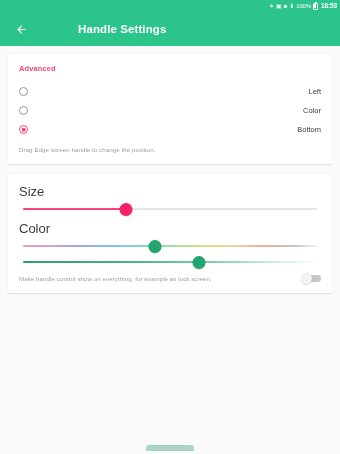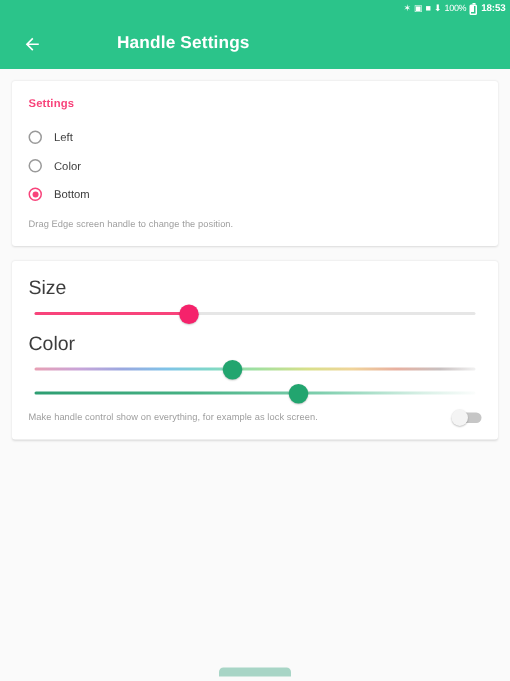"Settings" div.section-header { text: Settings -> Advanced }
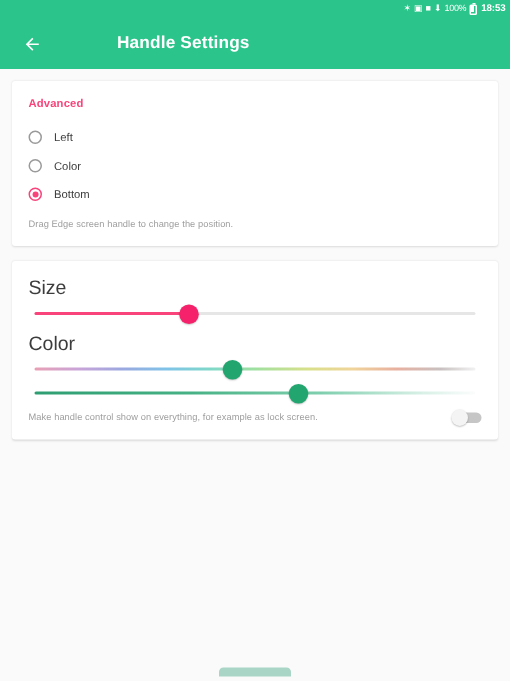"Left" .radio-row { justify-content: none -> space-between }
